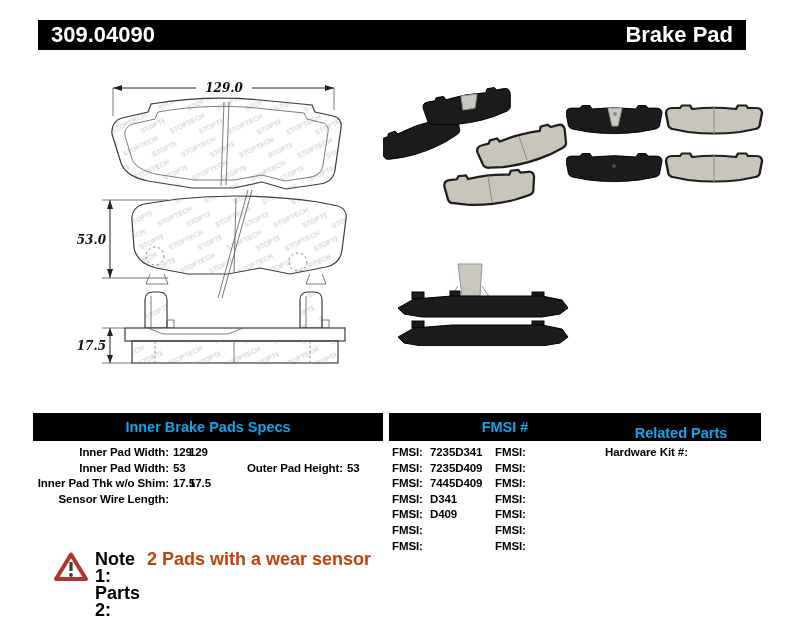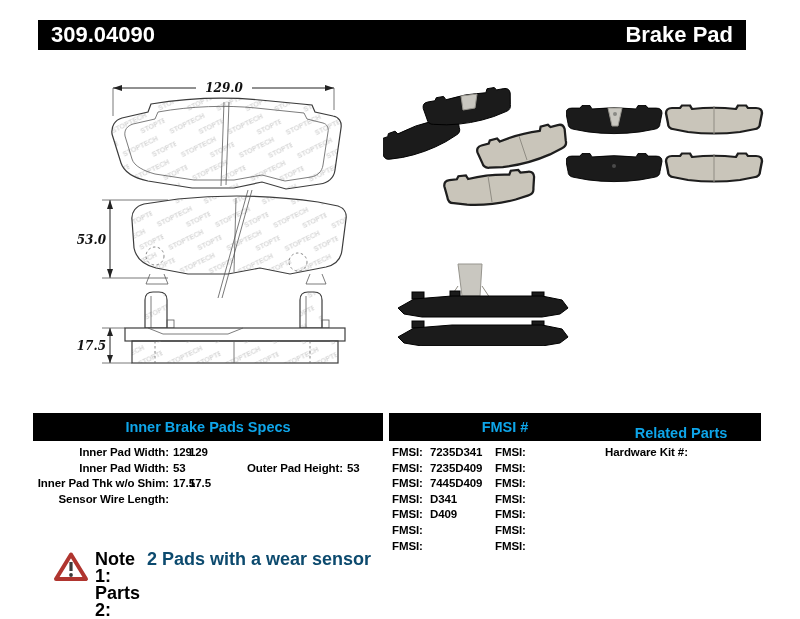"2 Pads with a wear" .note-text { color: #0c4a6e -> #c2410c }
